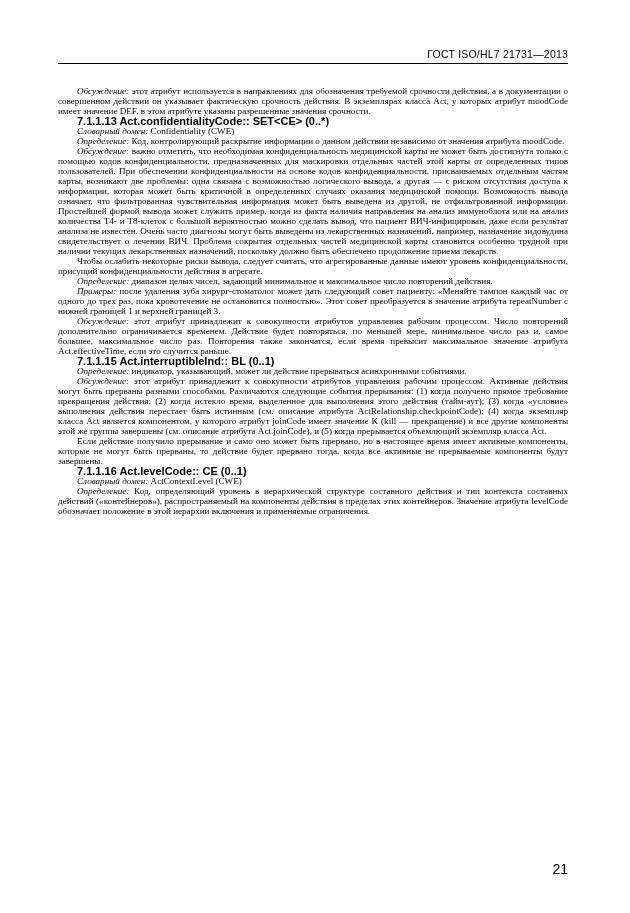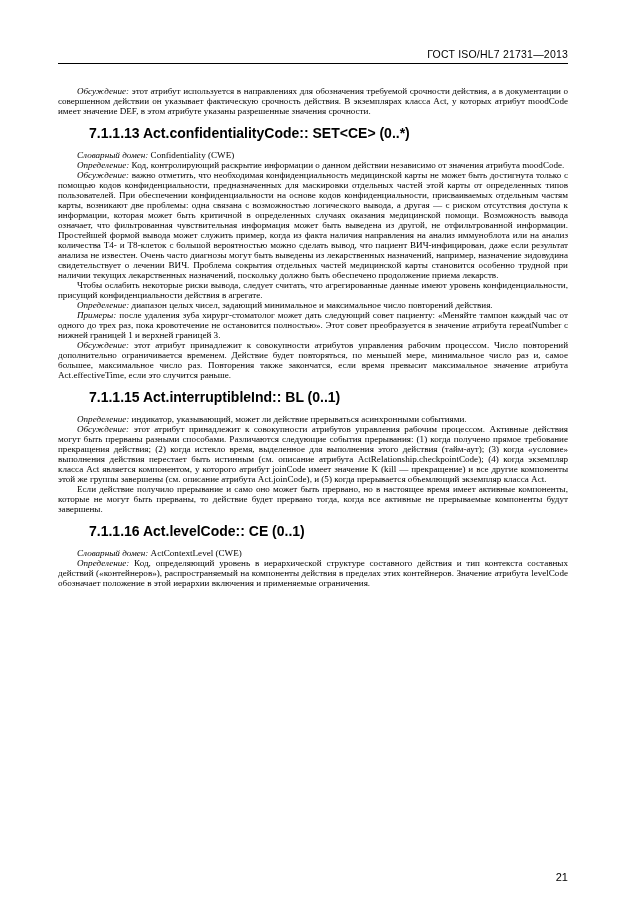"7.1.1.13 Act.confidentialityCode::" .bold-head { font-size: 14px -> 11px; margin: 12px -> 0 }
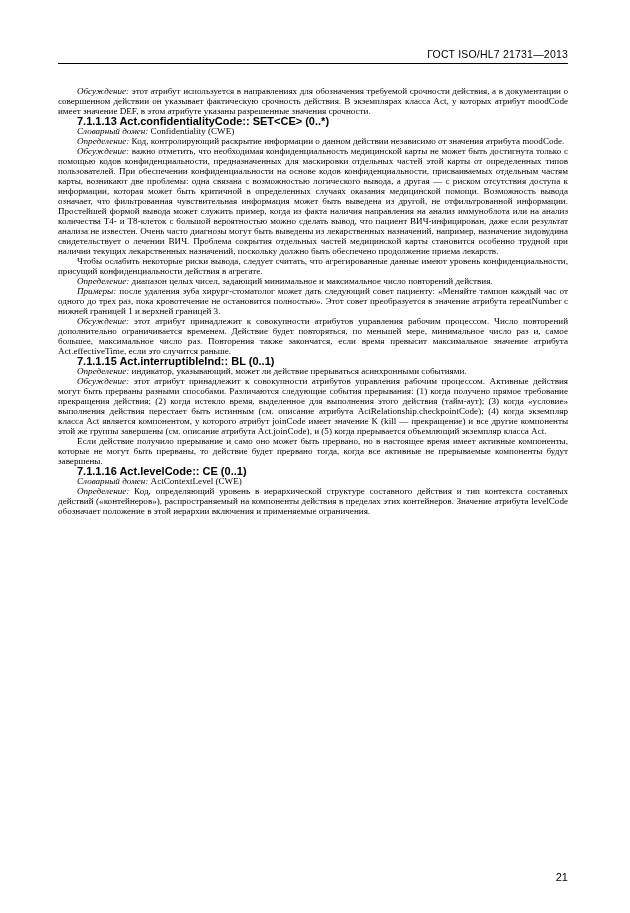"21" .footer { bottom: 30px -> 36px; font-size: 11px -> 14px }
